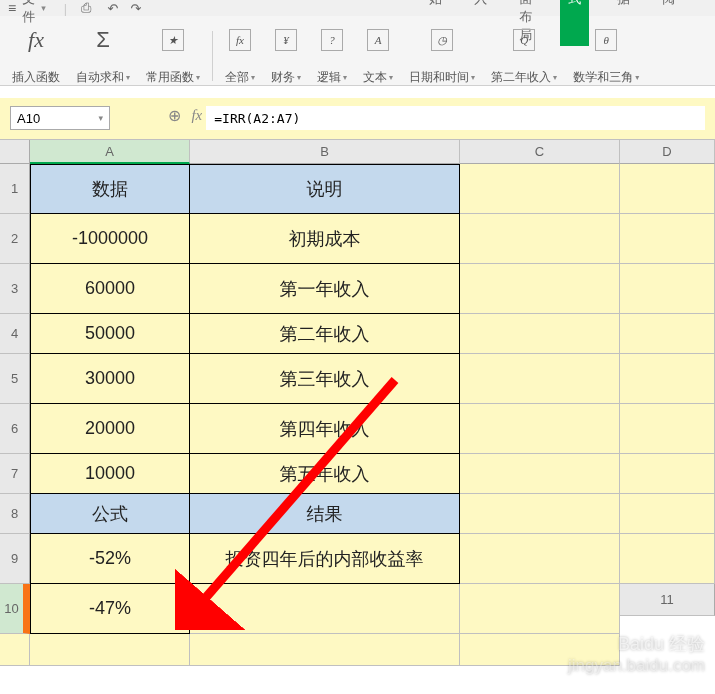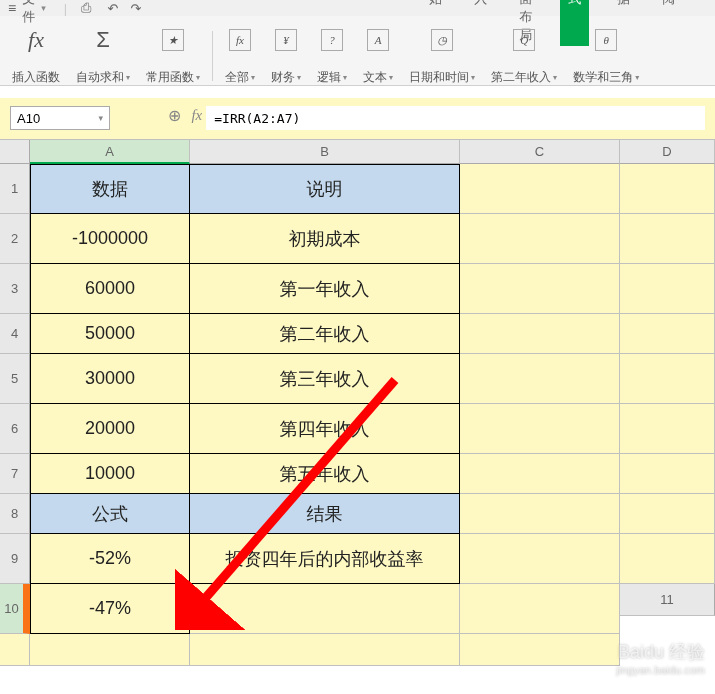"jingyan.baidu.com" .watermark .sub { font-size: 11px -> 17px }
